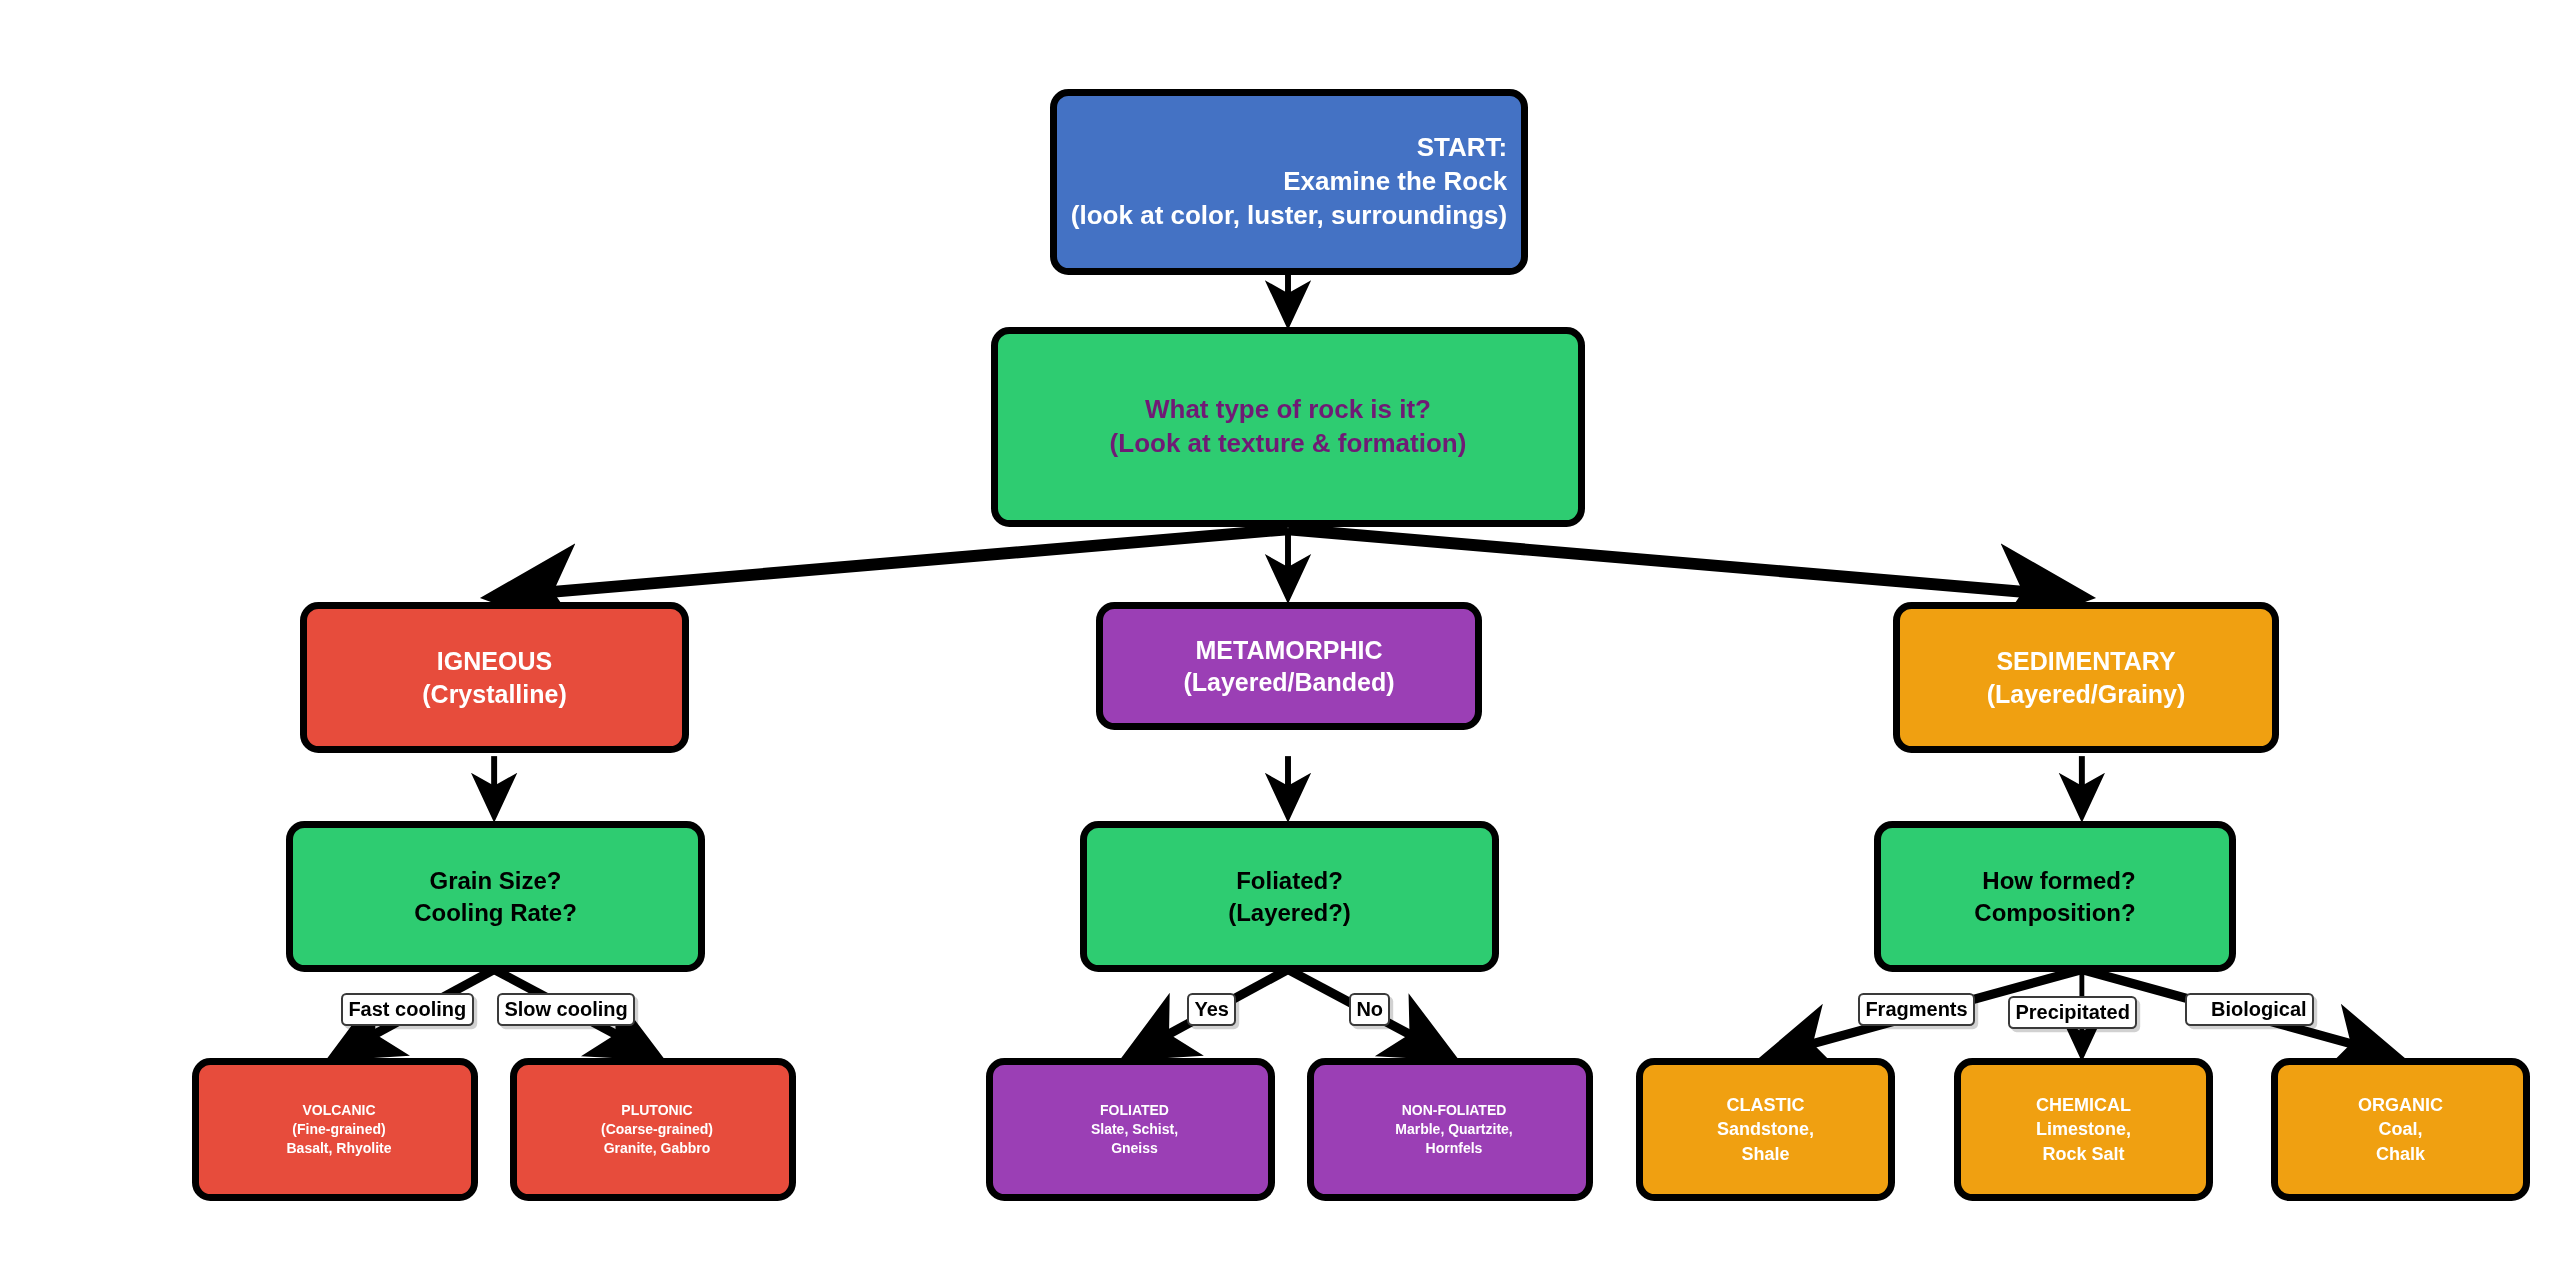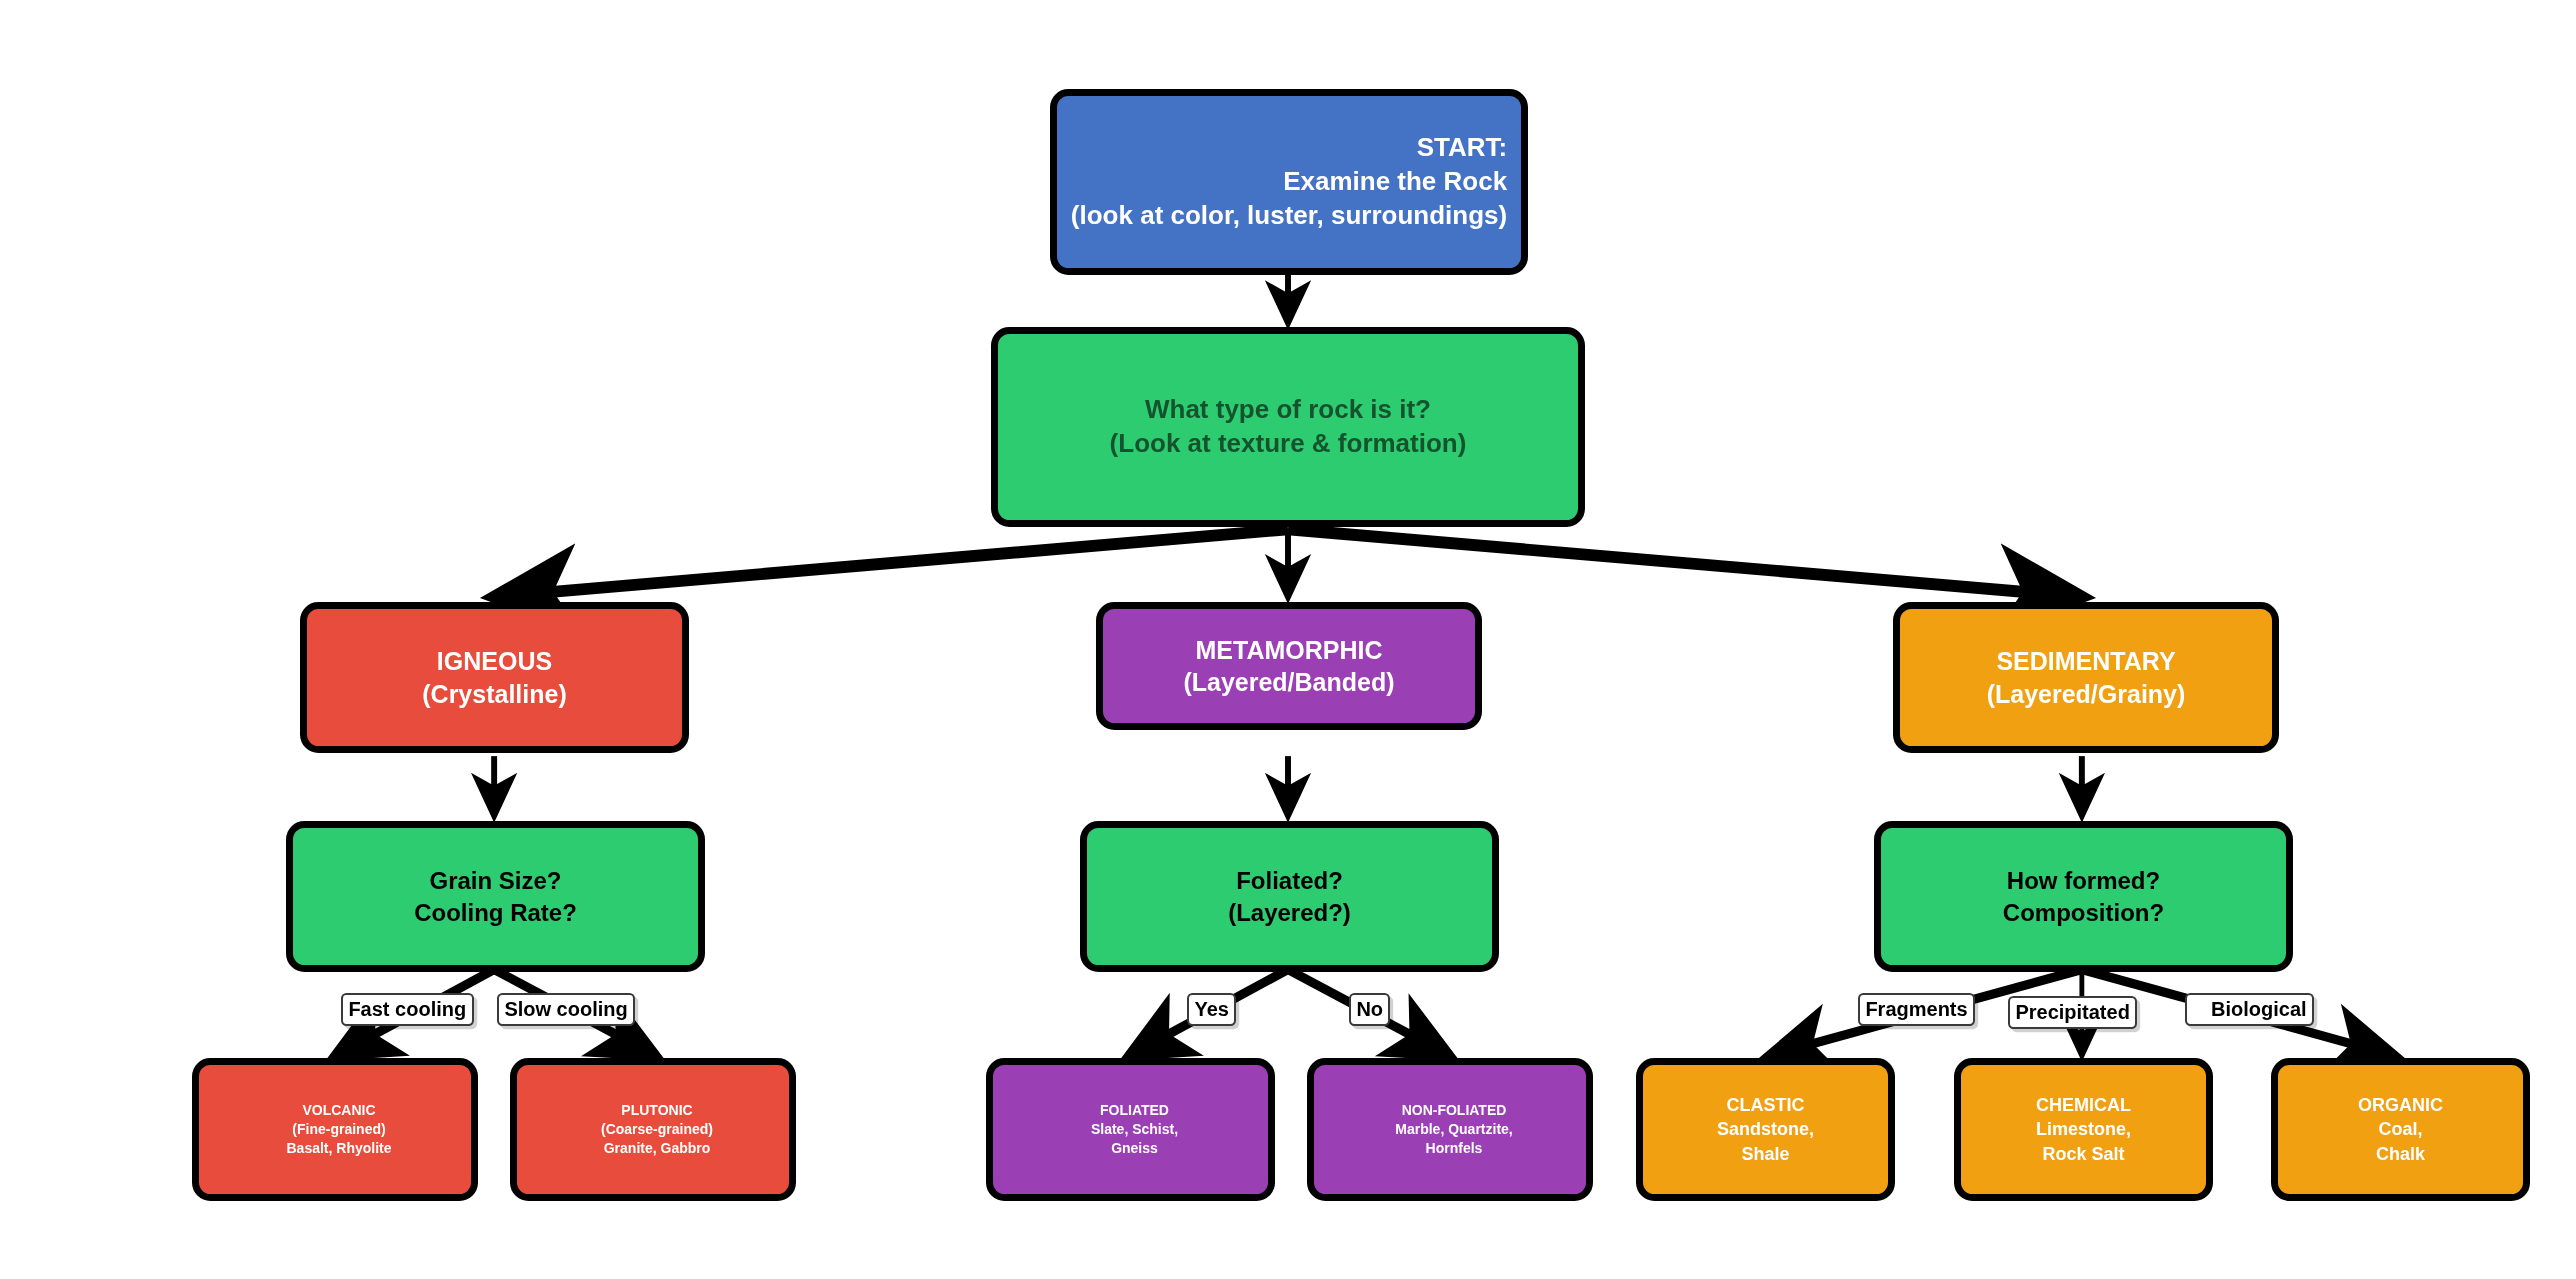"What type of rock is" .n-decision { color: #14532d -> #701a75 }
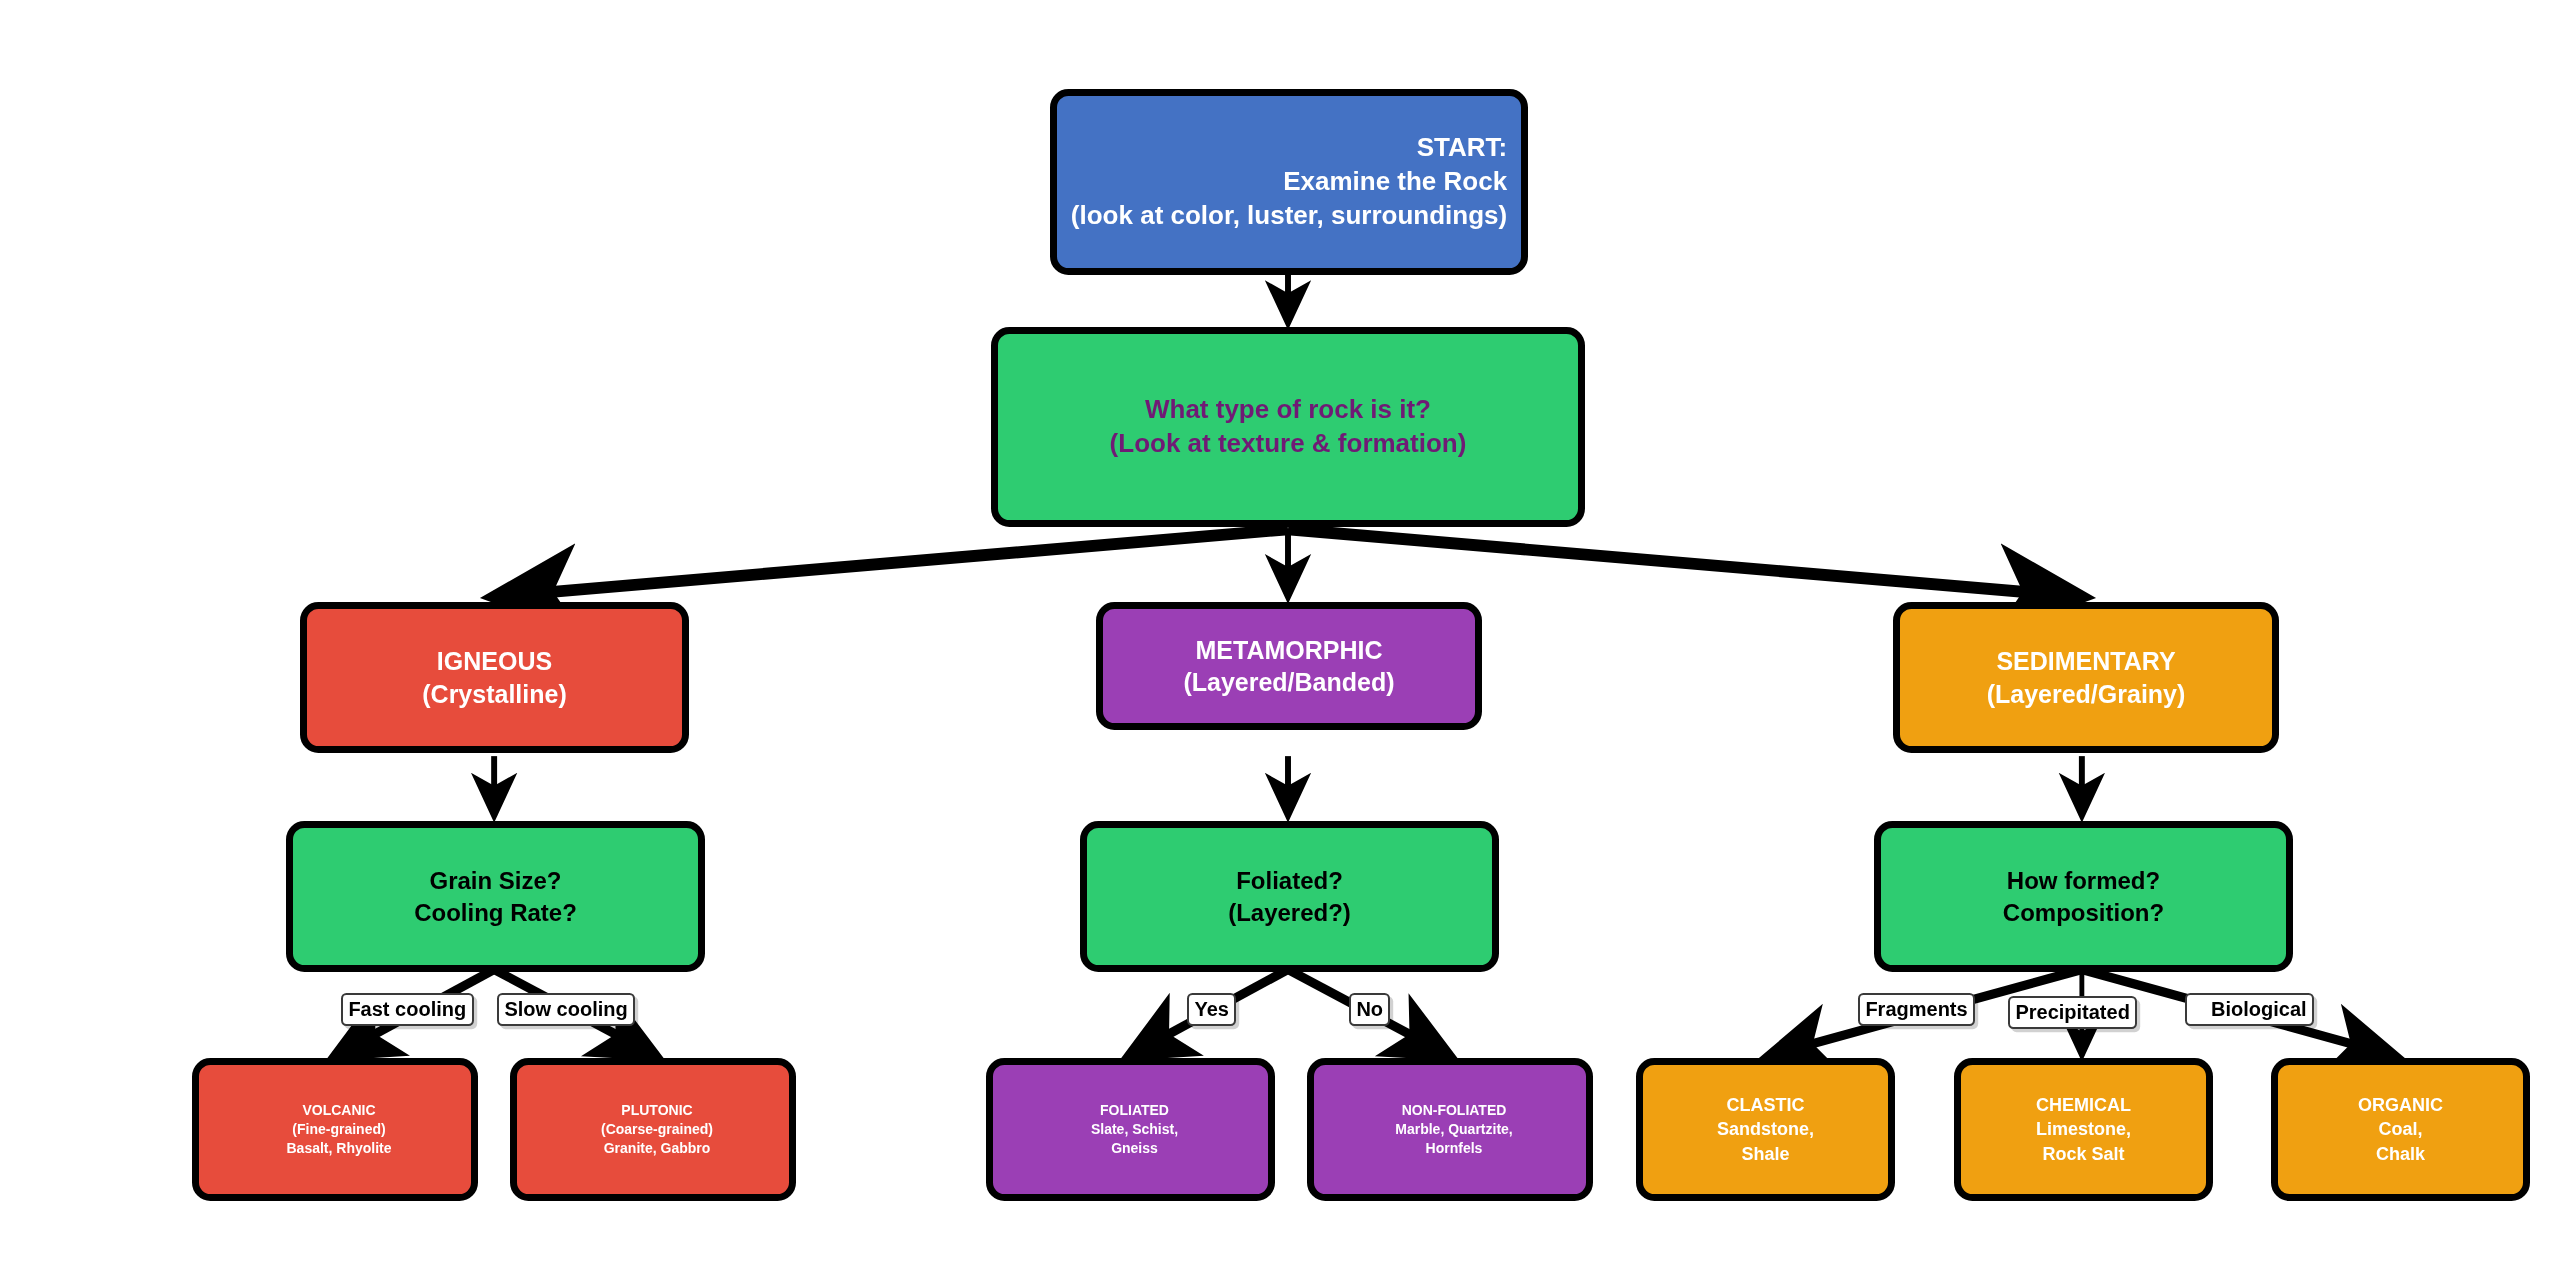"How formed?" div.node { text-align: none -> right; width: 419px -> 362px }
